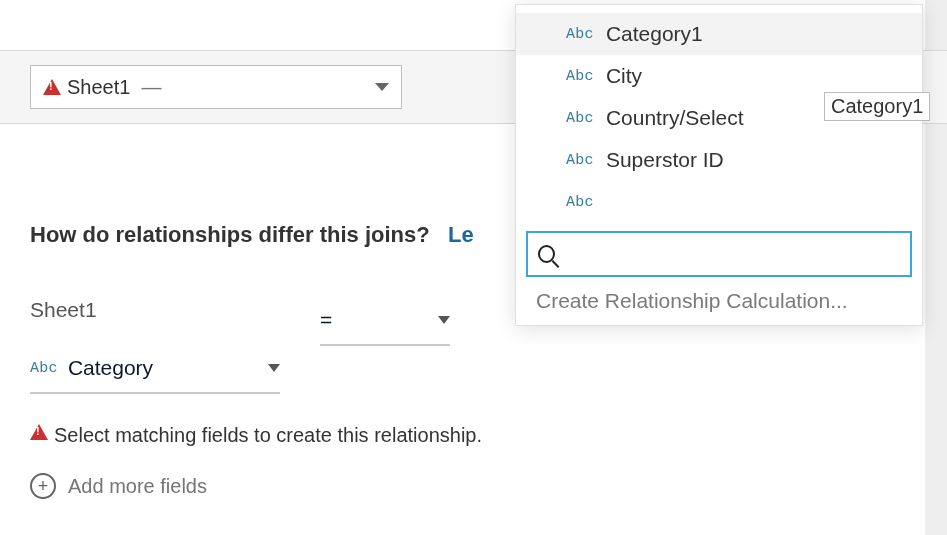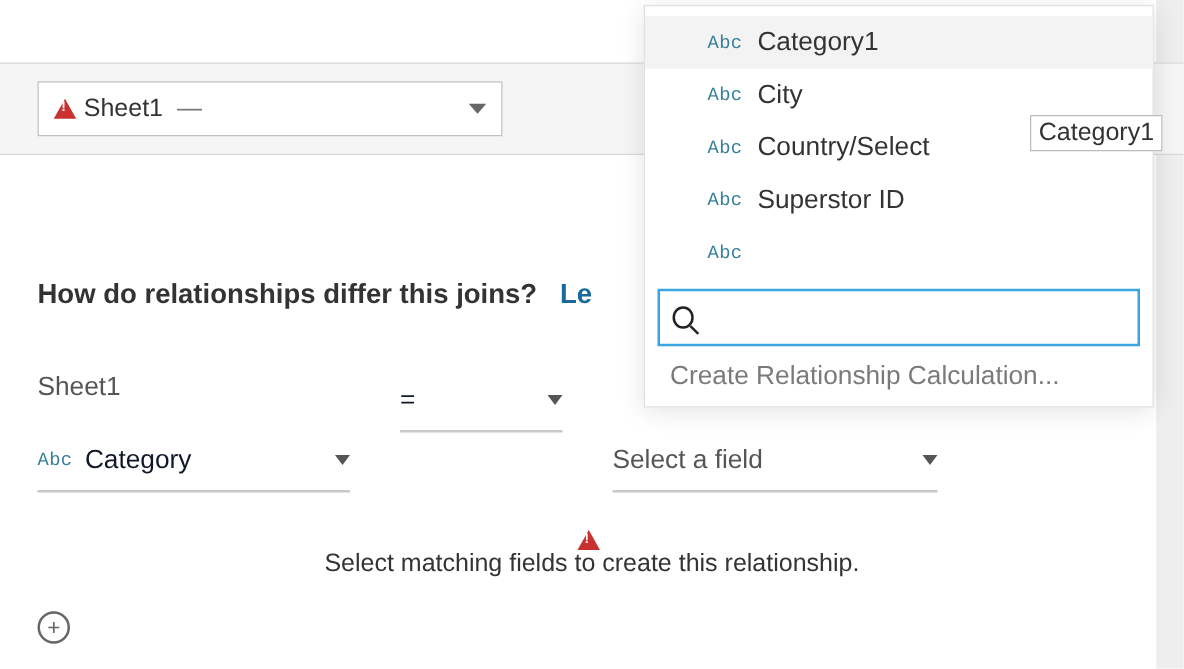"Select a field" div.field-cell { html: <div> <span>Select a field</span> <span></span> </div> -> none }
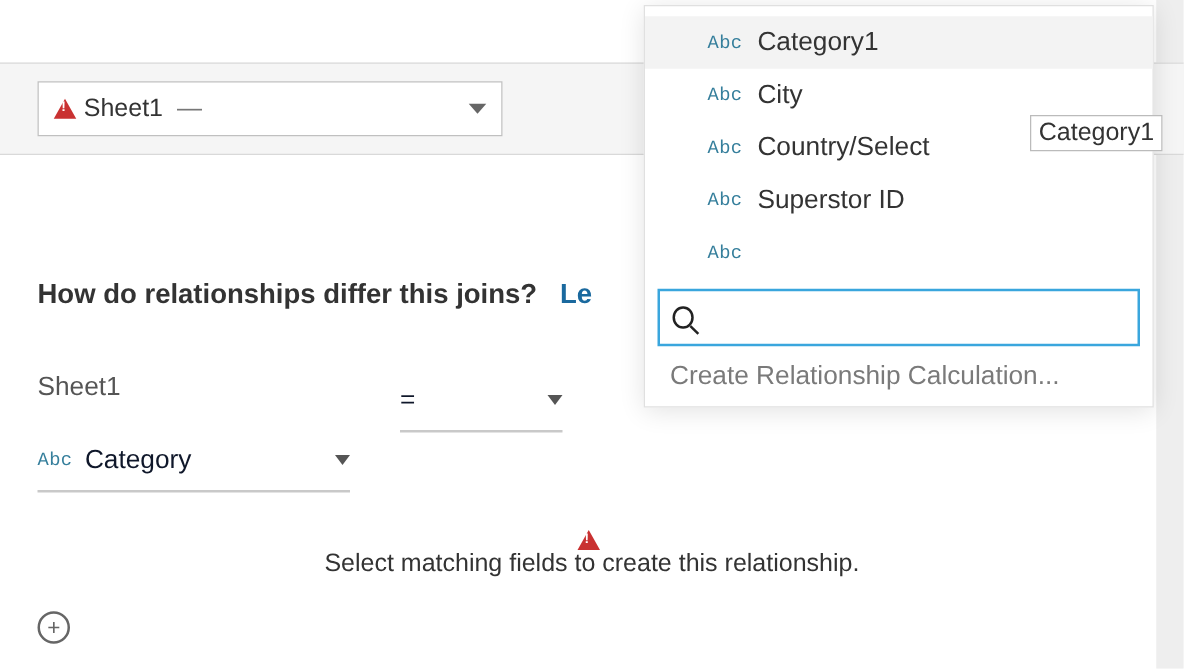"Select matching fields to create" .warn-row { align-items: center -> flex-start; flex-direction: column -> none }
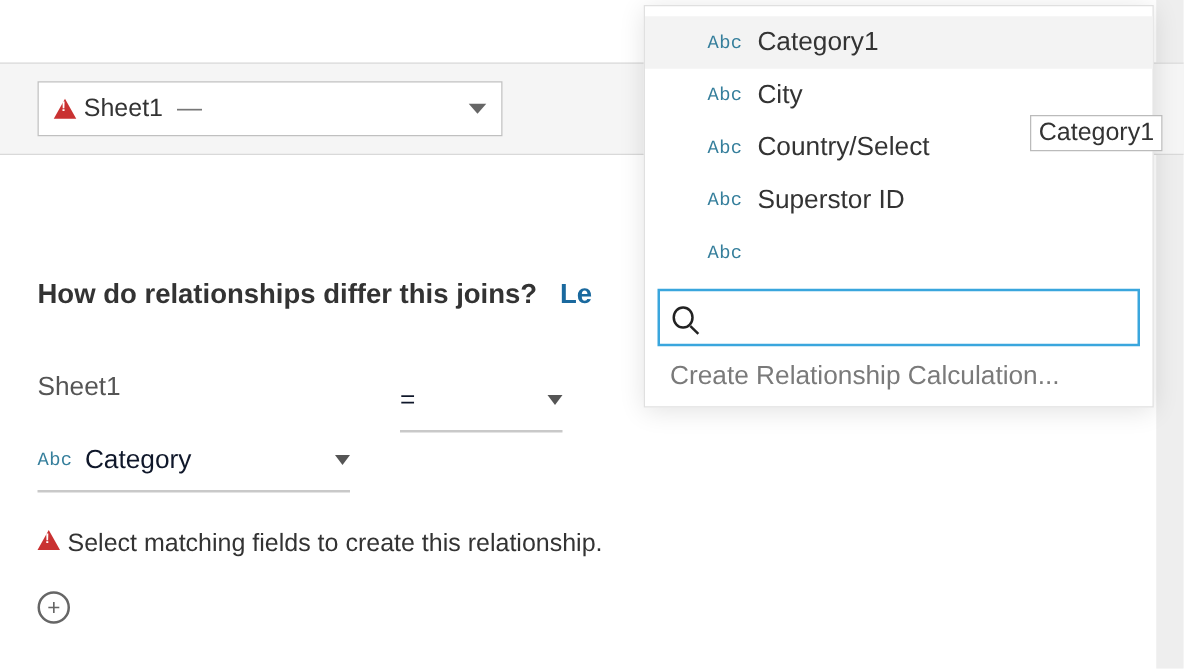"Add more fields" span { html: none -> <span>Add more fields</span> }
